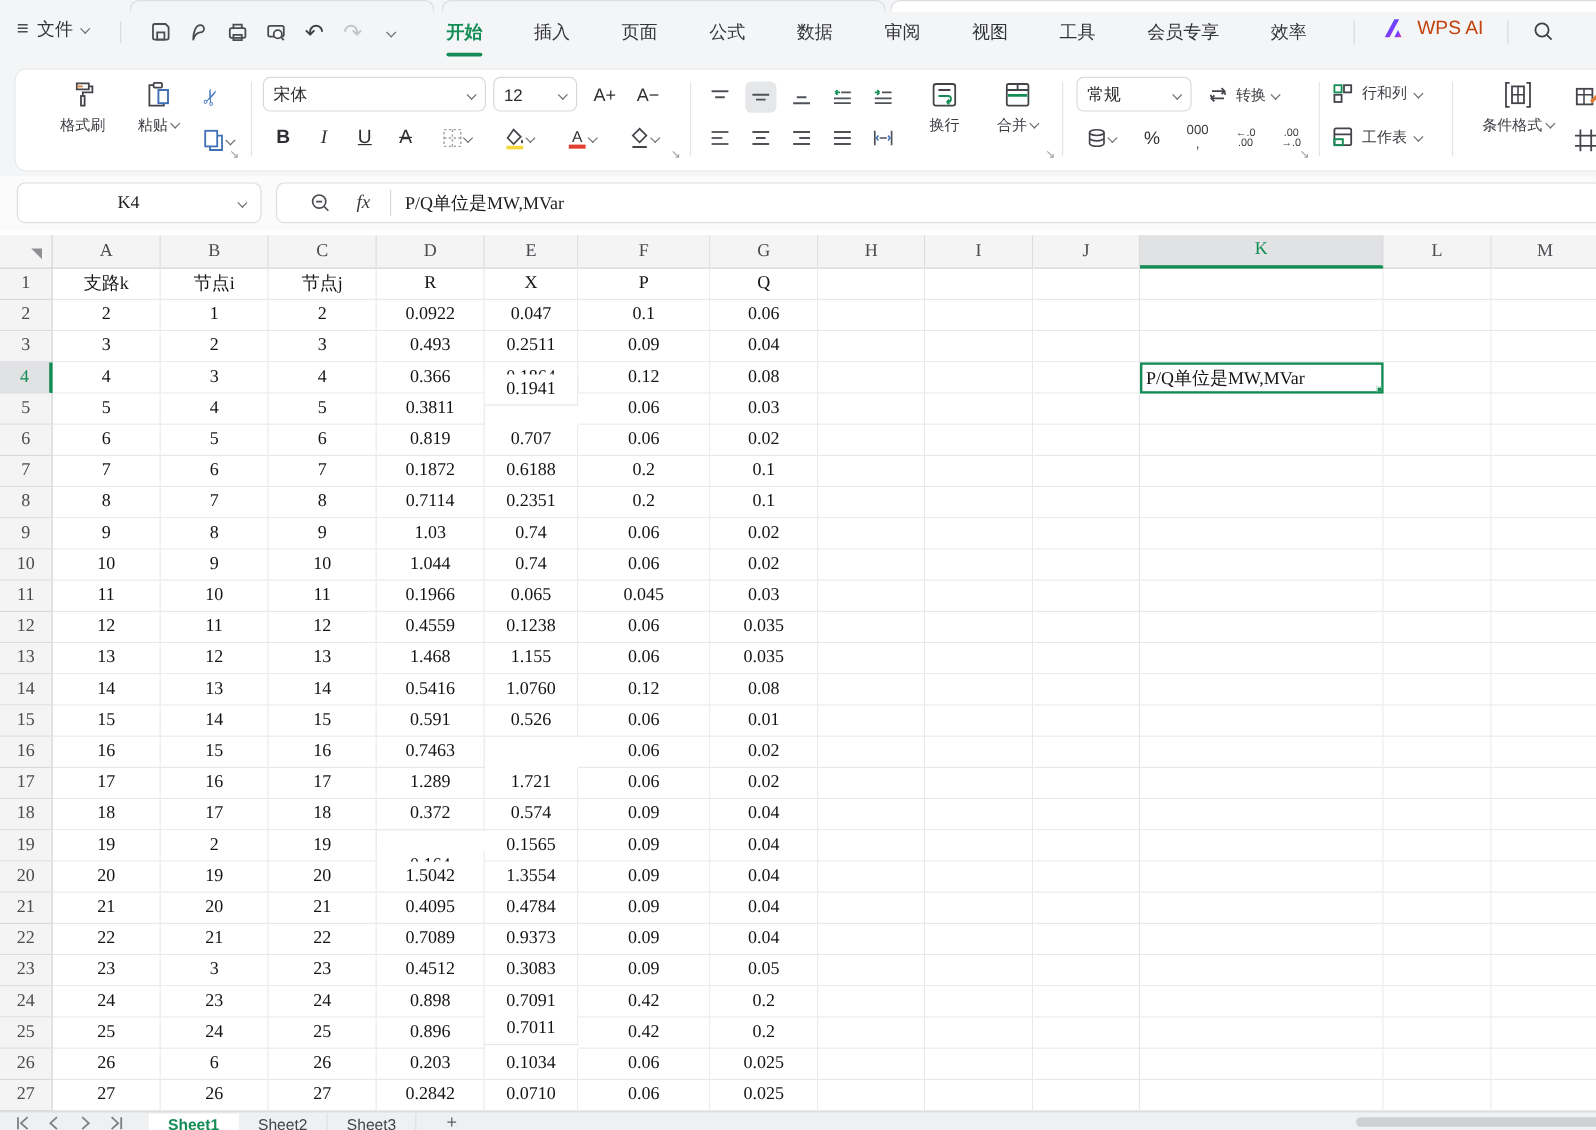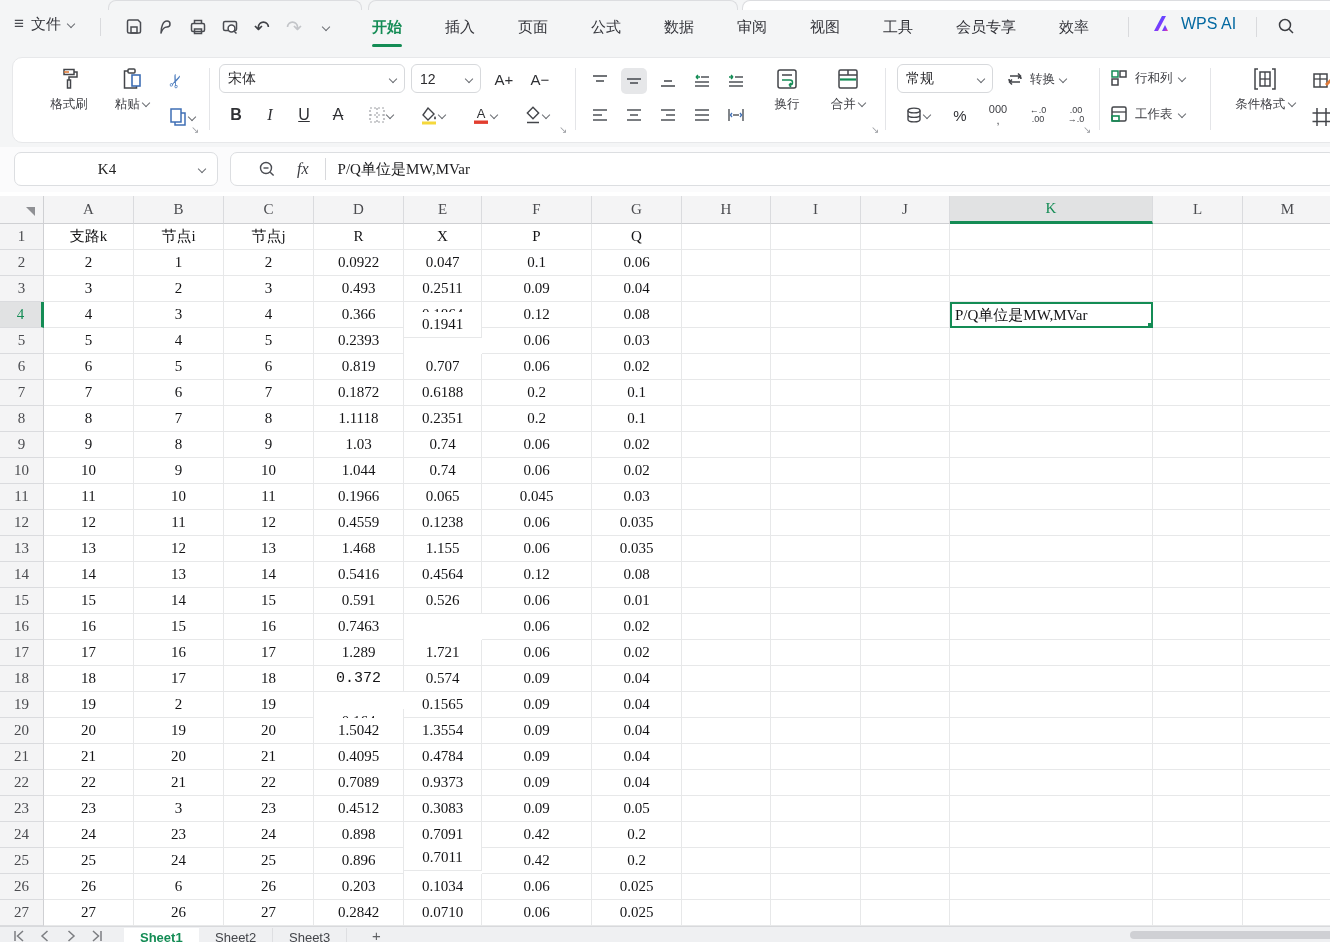"WPS AI" #wpsai { color: #0369a1 -> #c2410c }
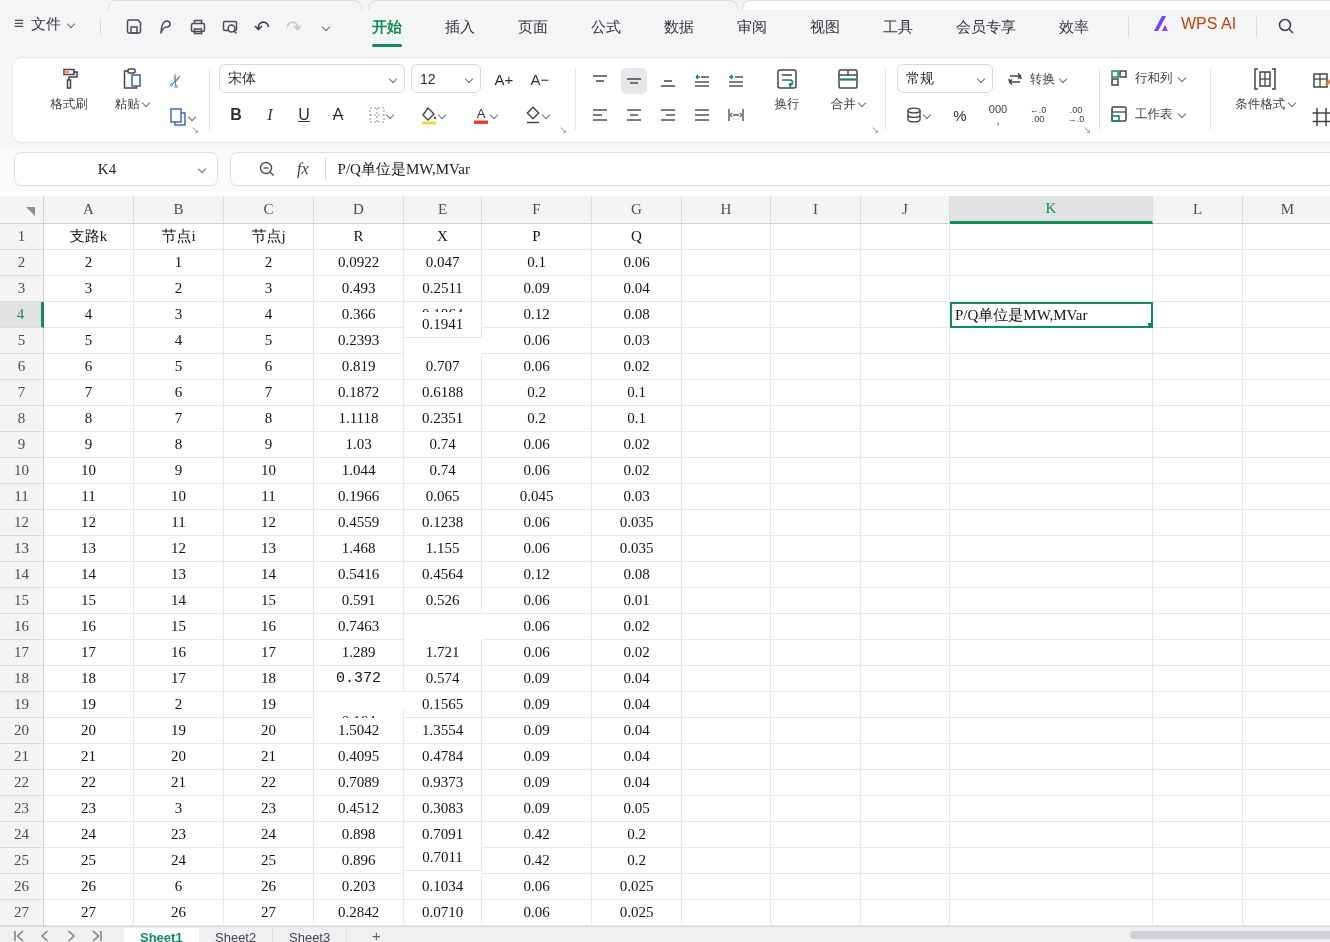"0.2393" div.cell { text: 0.2393 -> 0.3811 }
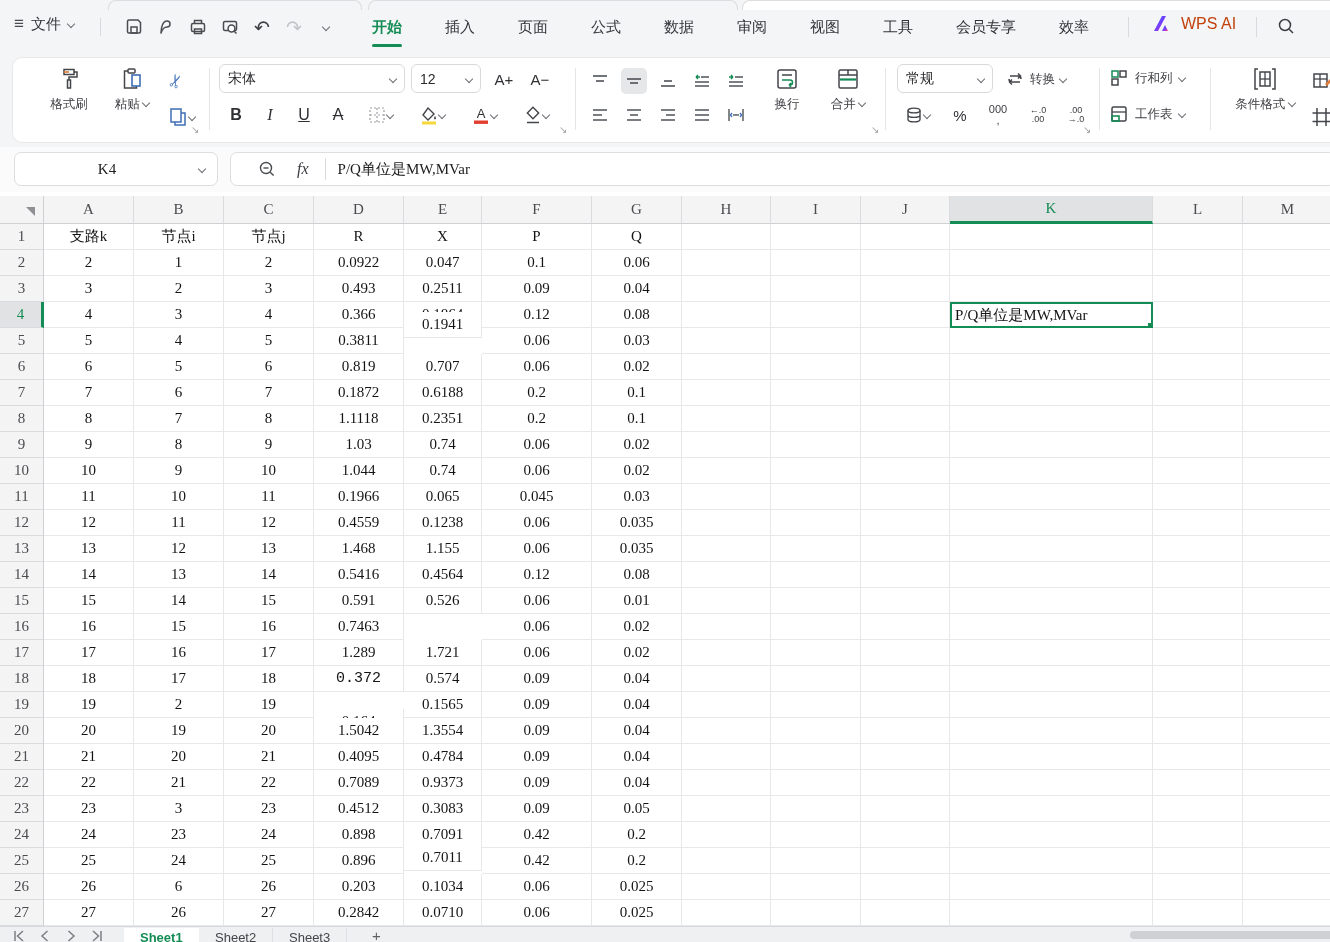"1.1118" div.cell { text: 1.1118 -> 0.7114 }
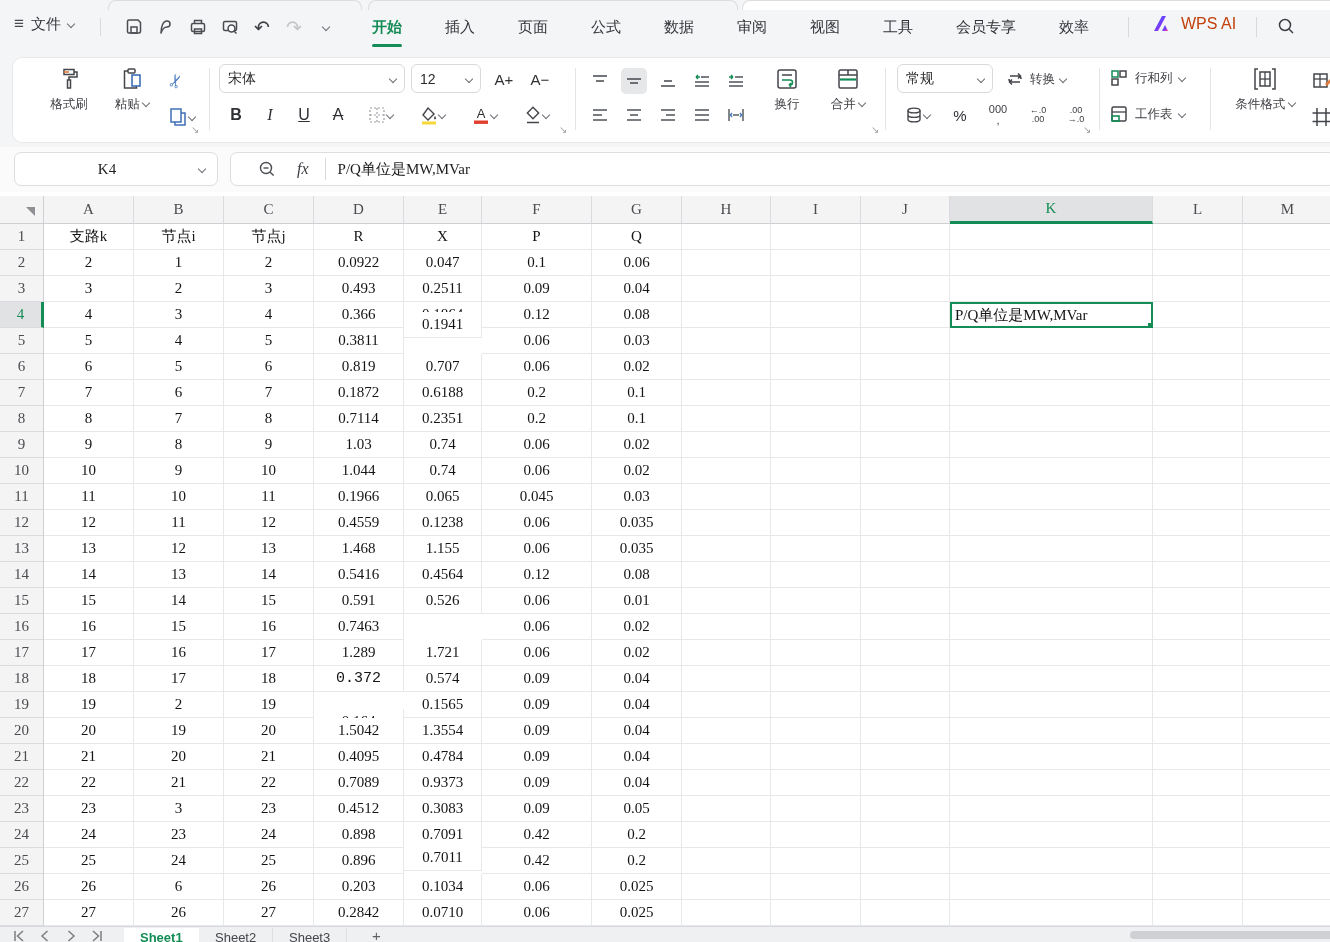"0.4564" div.cell { text: 0.4564 -> 1.0760 }
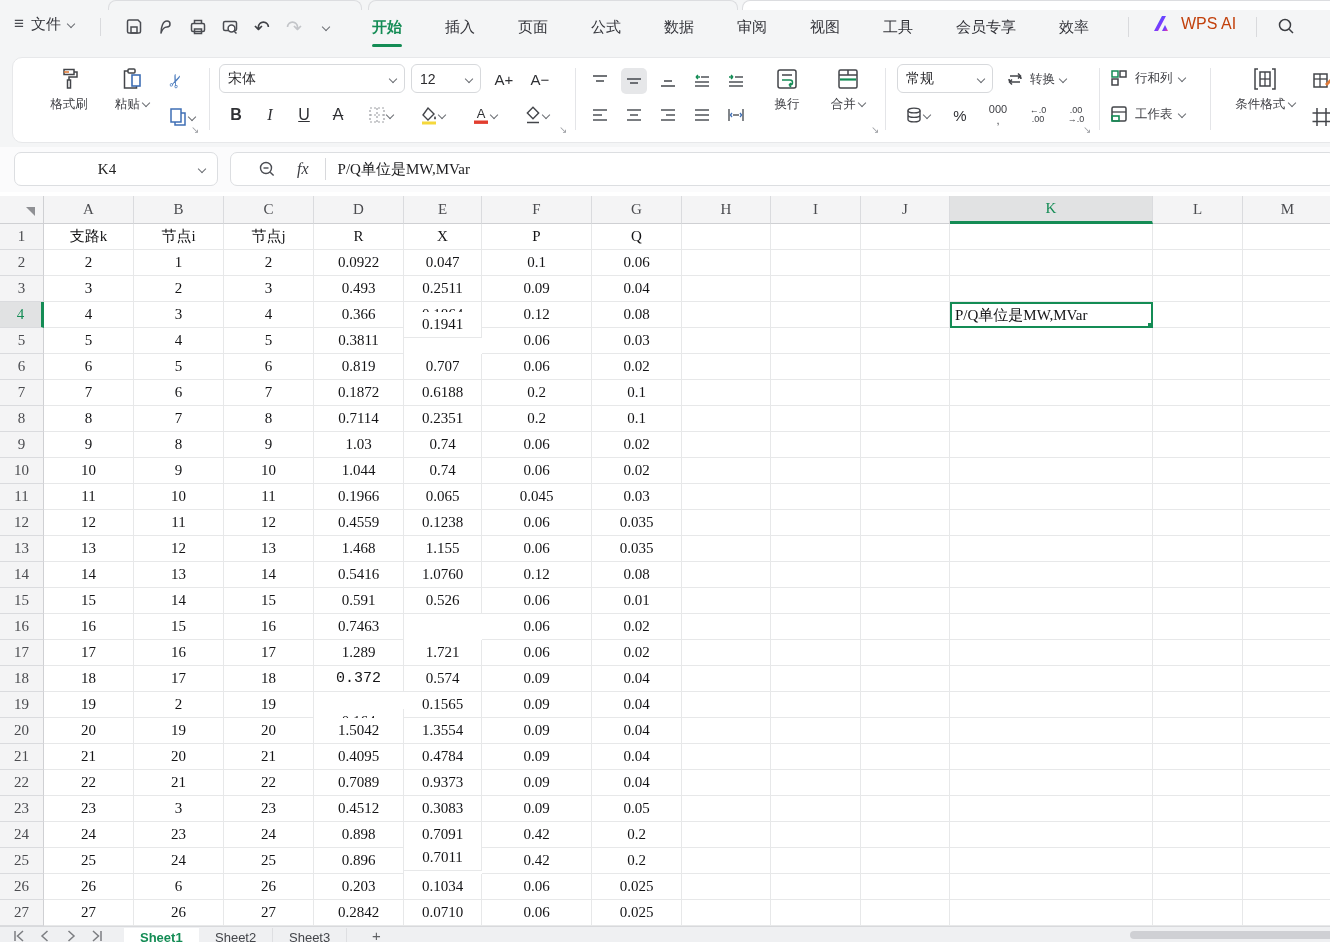"0.372" div.cell { font-family: Liberation Mono, monospace -> none }
